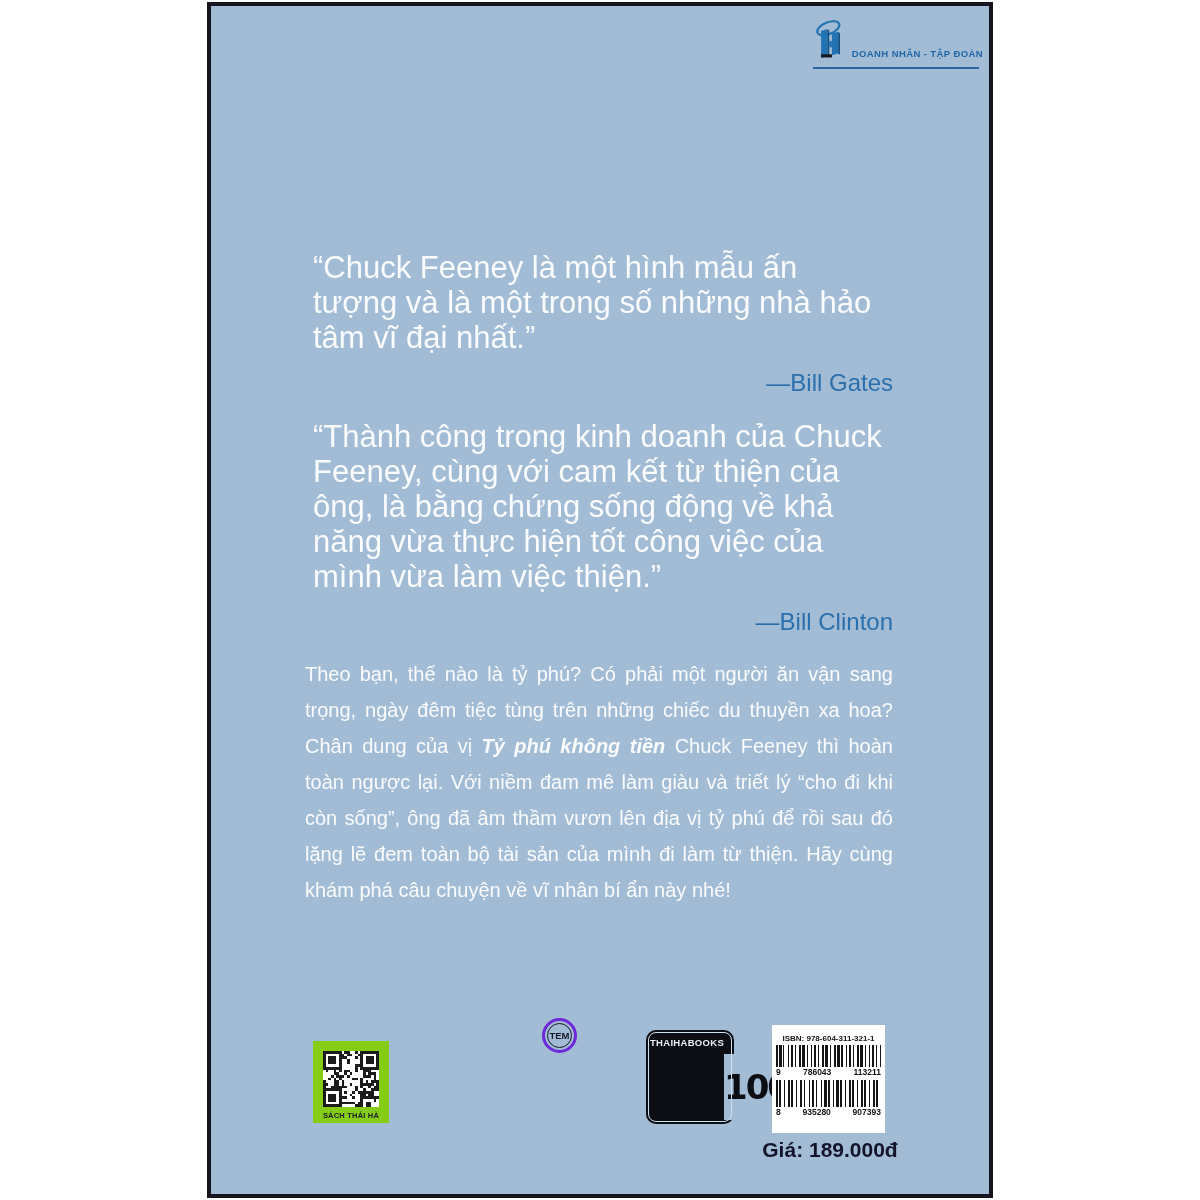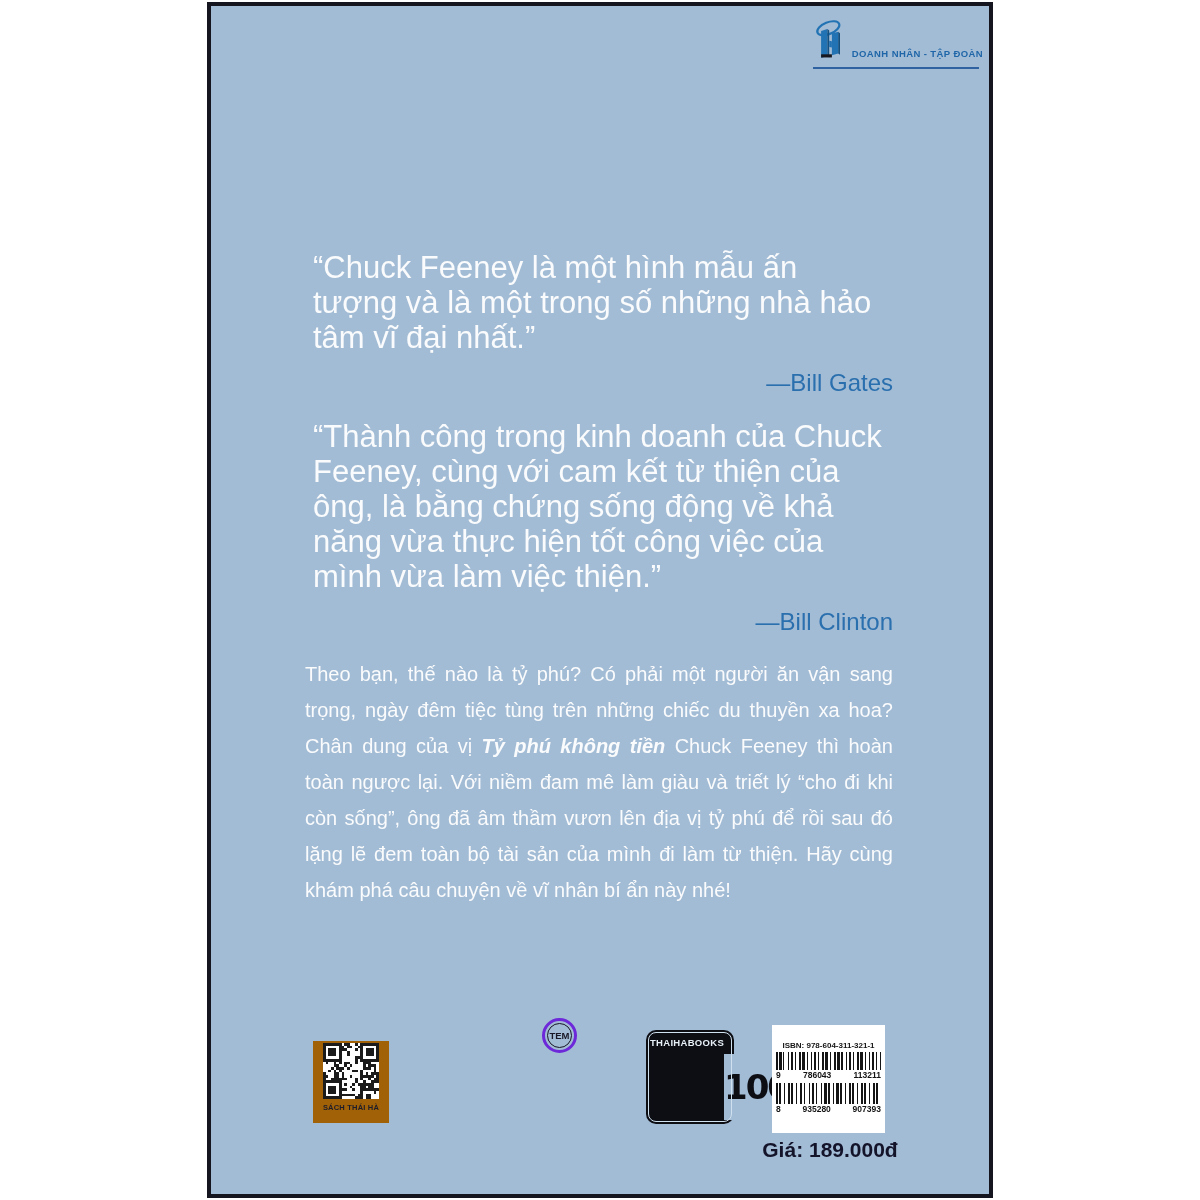"ISBN: 978-604-311-321-1" .barcode-box { padding: 16px 4px -> 9px 4px }
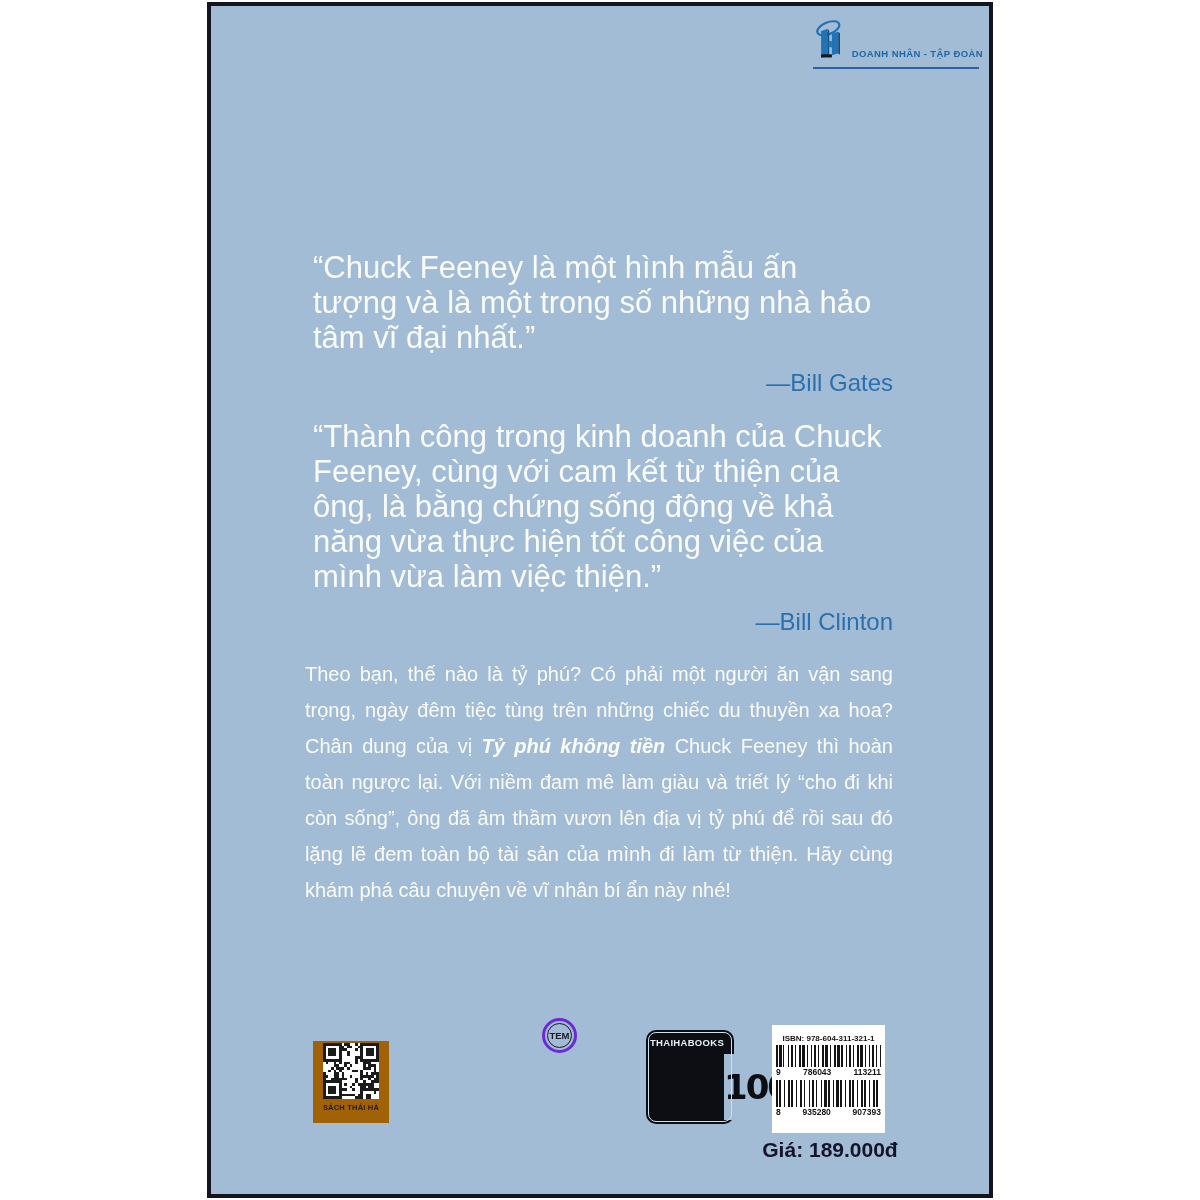"SÁCH THÁI HÀ" .qr-box { background: #a16207 -> #84cc16; padding-top: 2px -> 10px }
